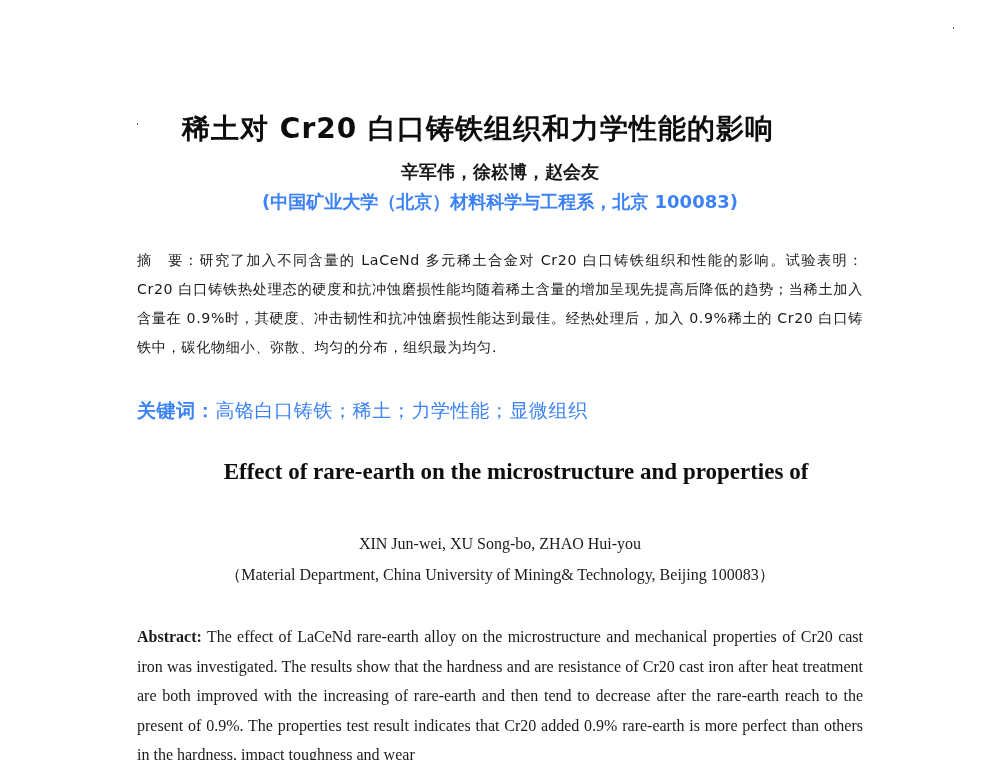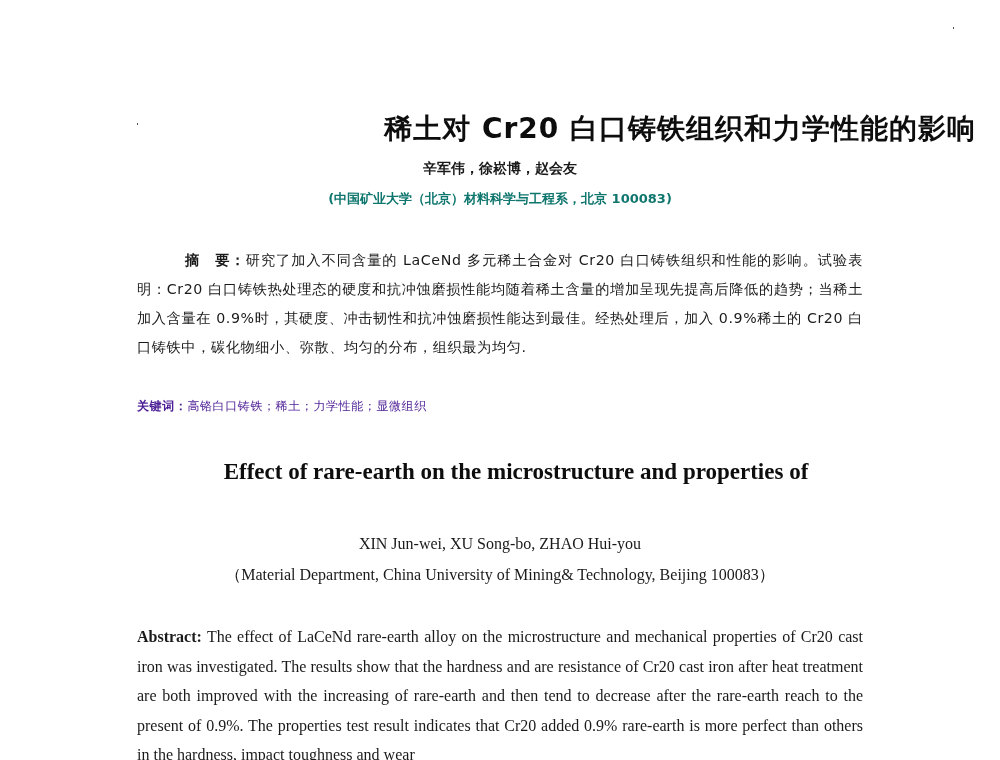"稀土对 Cr20 白口铸铁组织和力学性能的影响" .title-cn { padding-left: 20px -> none; text-align: right -> center }
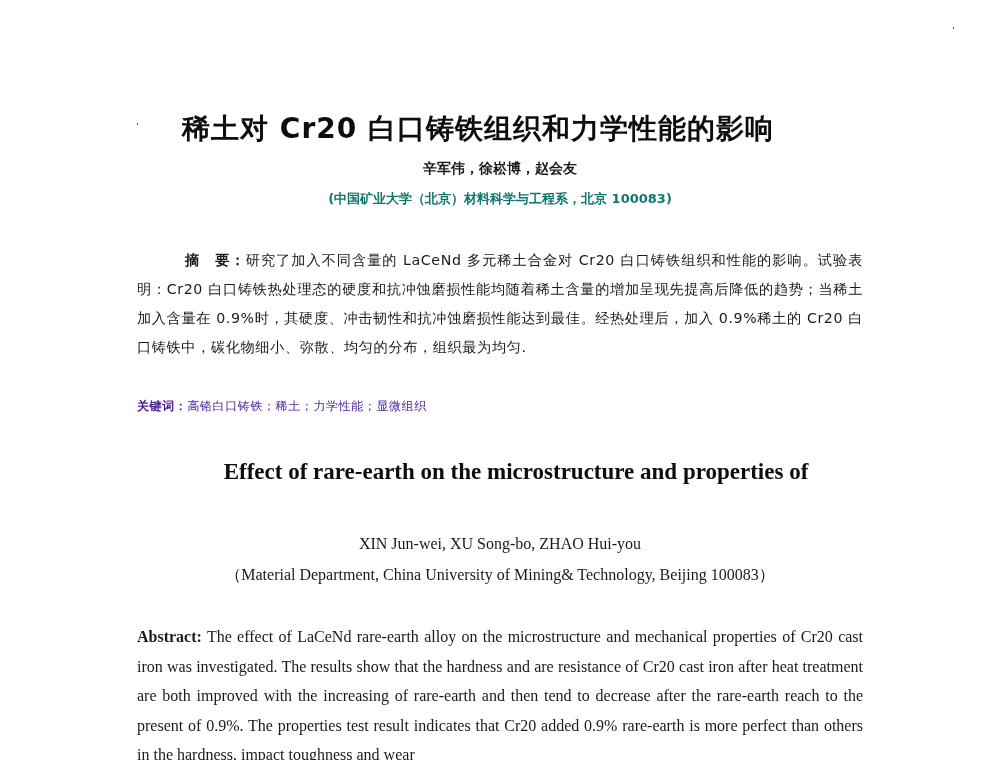"辛军伟，徐崧博，赵会友" .authors-cn { font-size: 14px -> 18px }
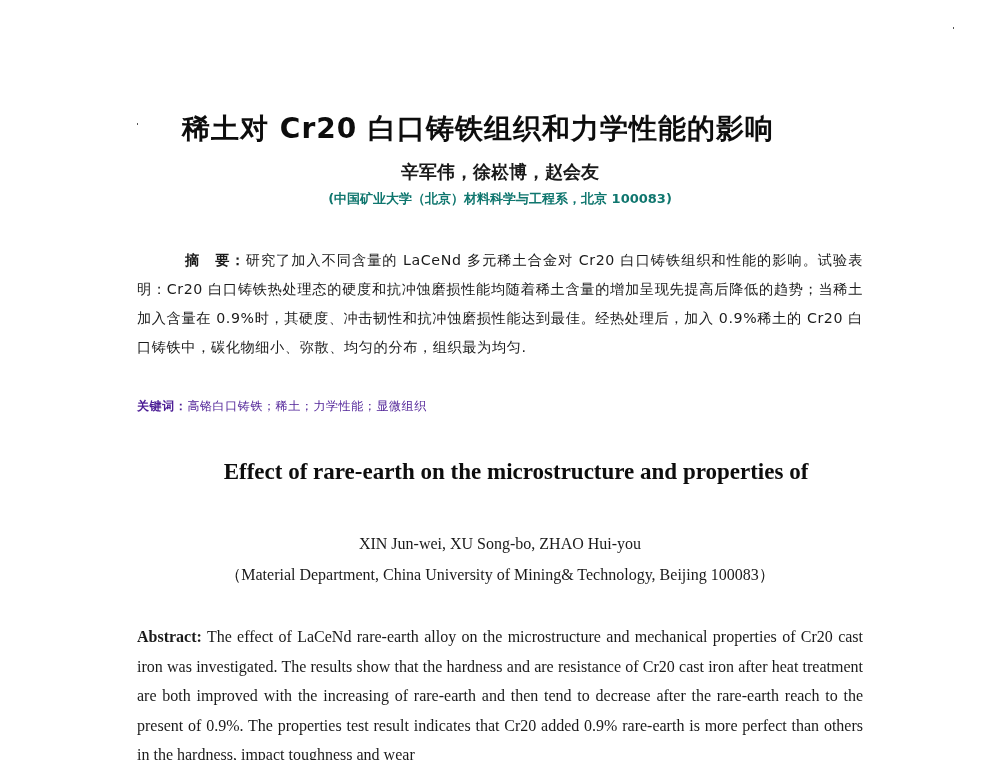"(中国矿业大学（北京）材料科学与工程系，北京 100083)" .affil-cn { color: #0f766e -> #3b82f6; font-size: 13px -> 18px }
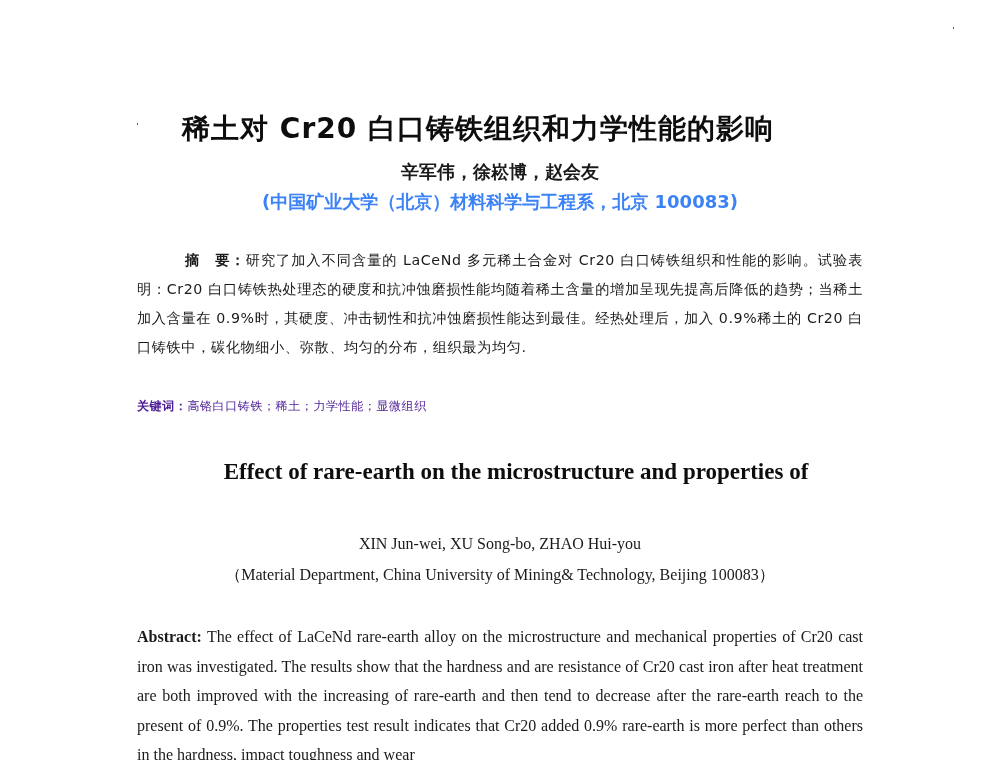"摘 要：" .abstract-cn .label { font-weight: bold -> normal; margin-left: 48px -> none }
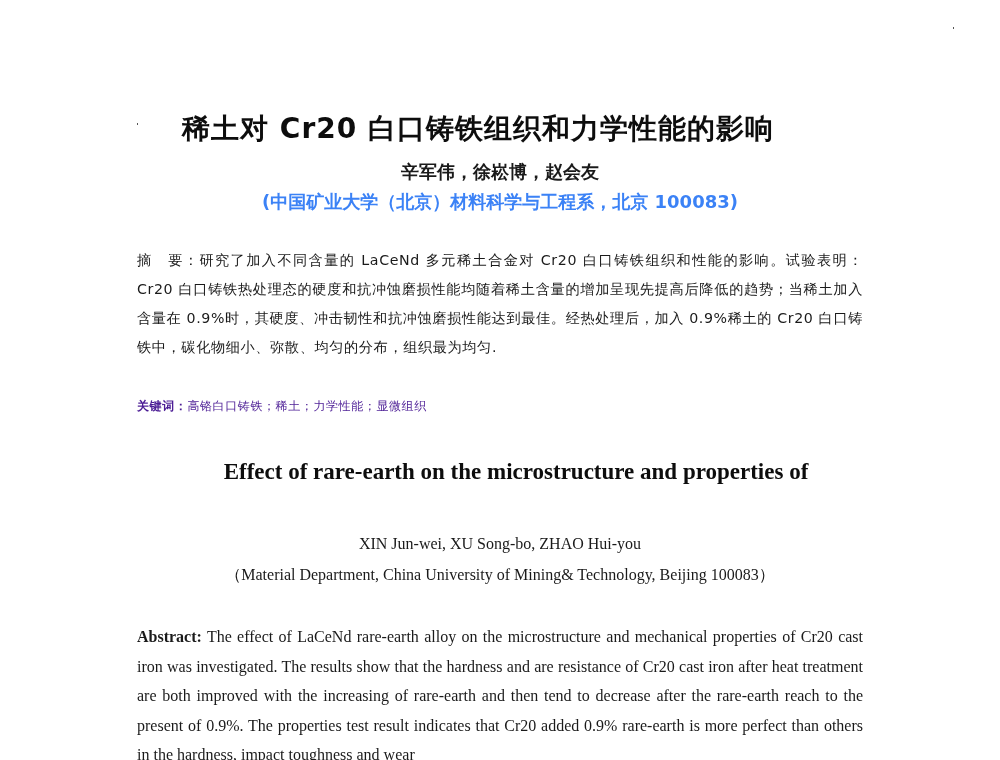"关键词：高铬白口铸铁；稀土；力学性能；显微组织" .keywords-cn { color: #4c1d95 -> #3b82f6; font-size: 12px -> 19px }
